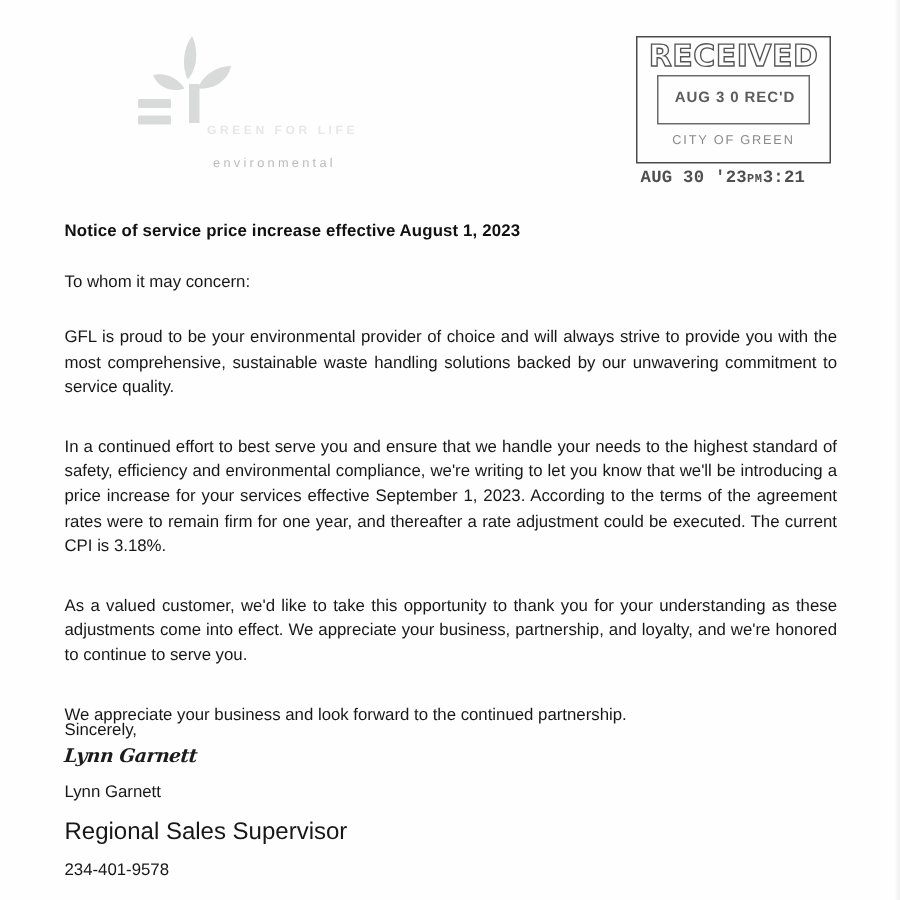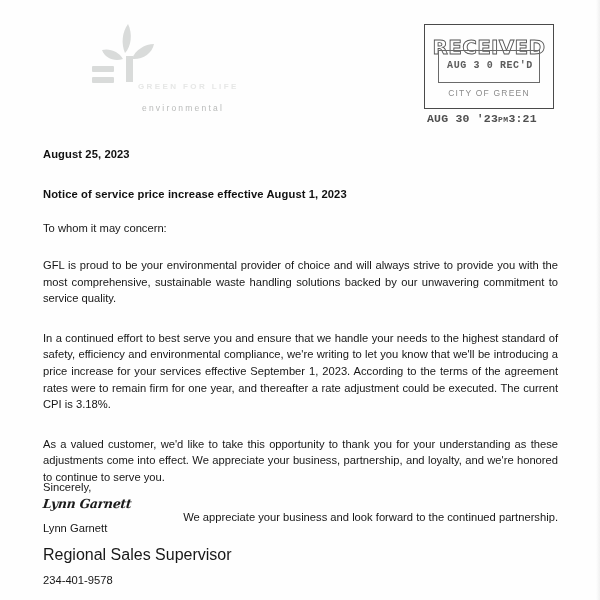"RECEIVED" .stamp-received { top: 12px -> 2px }
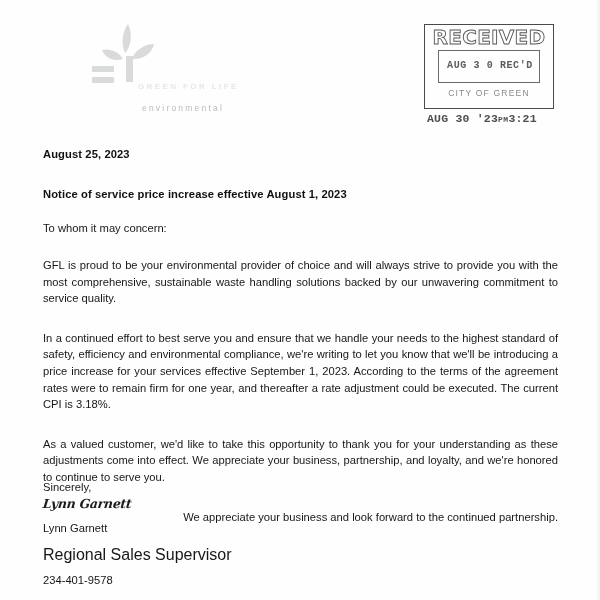"AUG 3 0 REC'D" .stamp-date { font-family: Liberation Mono, monospace -> Liberation Sans, sans-serif }
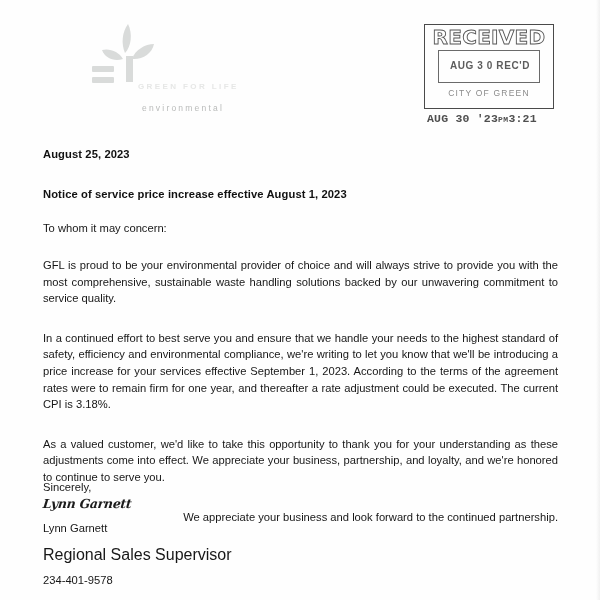"August 25, 2023" p.date-line { html: <p>August 25, 2023</p> -> none }
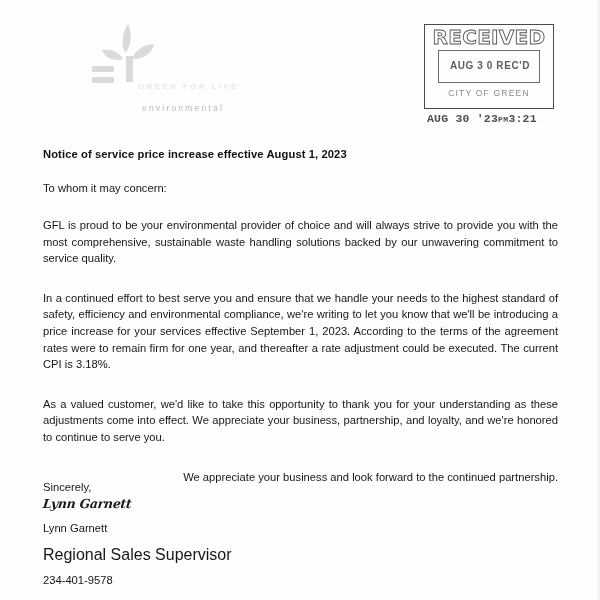"We appreciate your business and" .para.last-para { text-align: right -> left }
